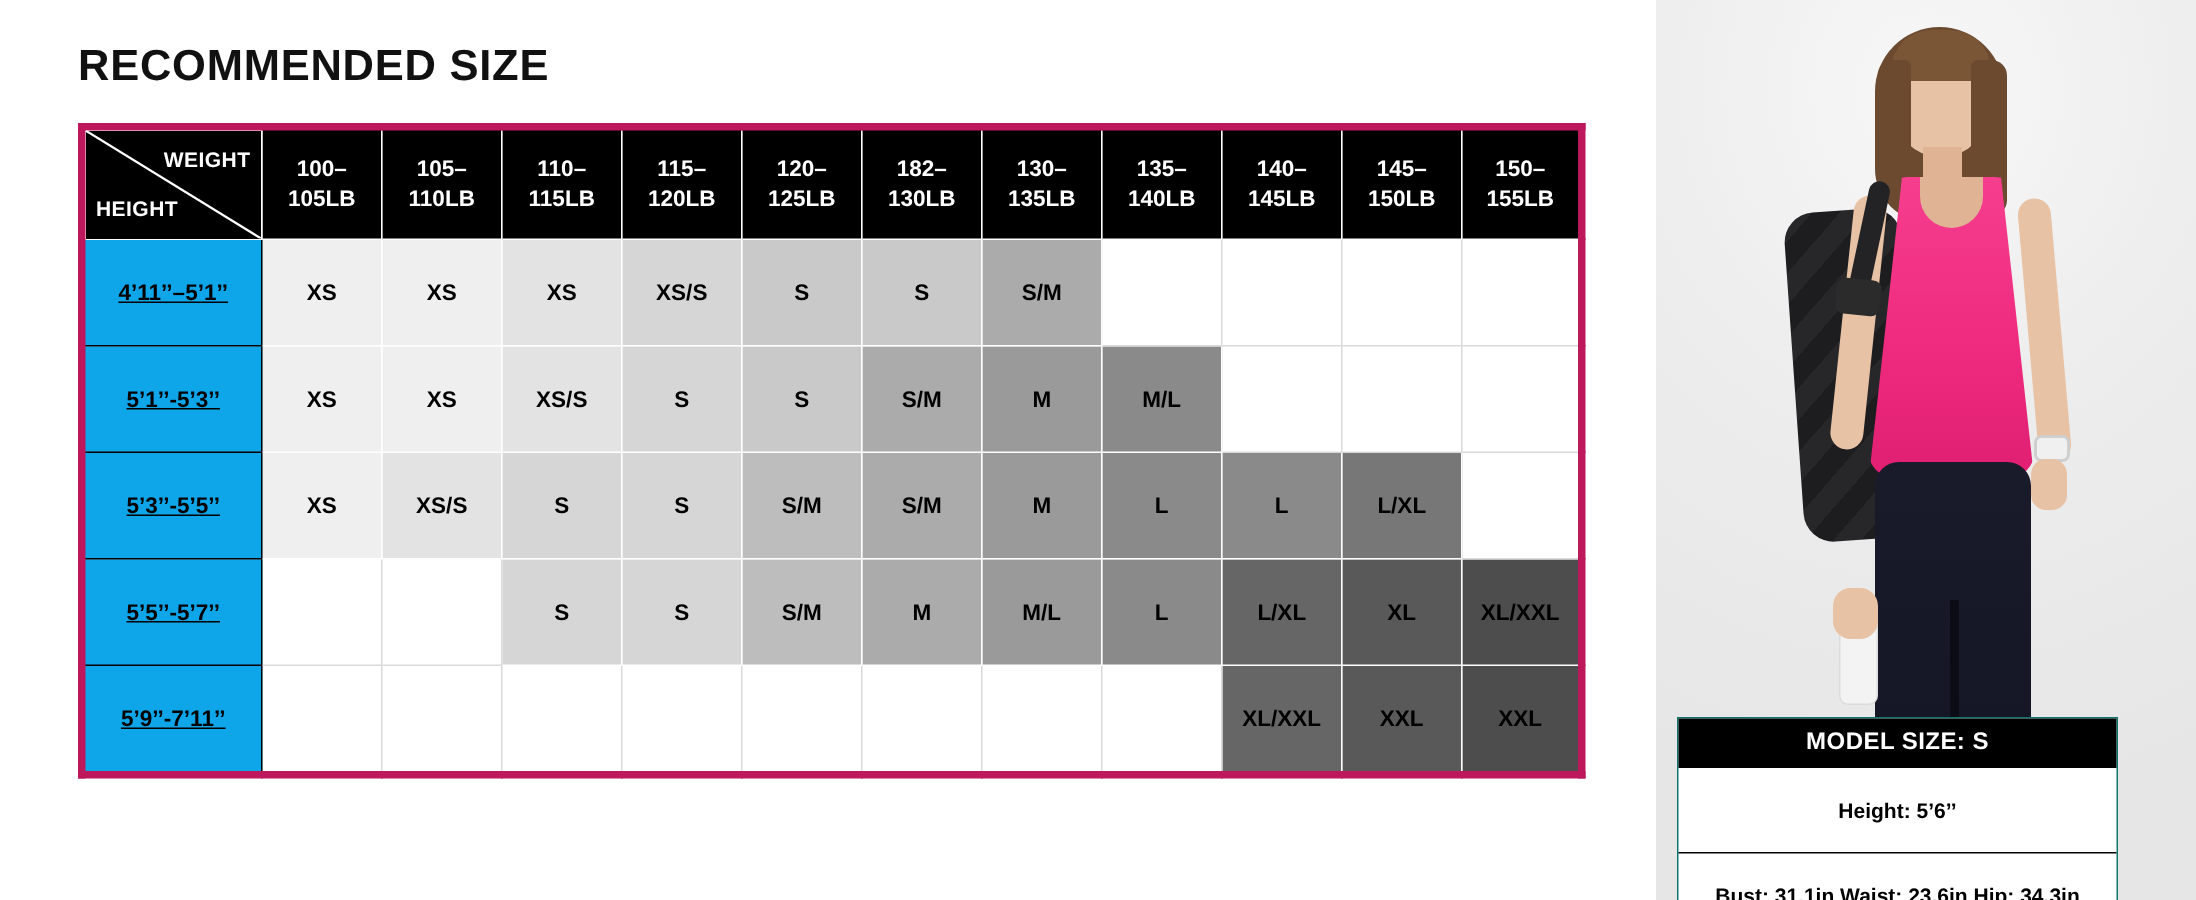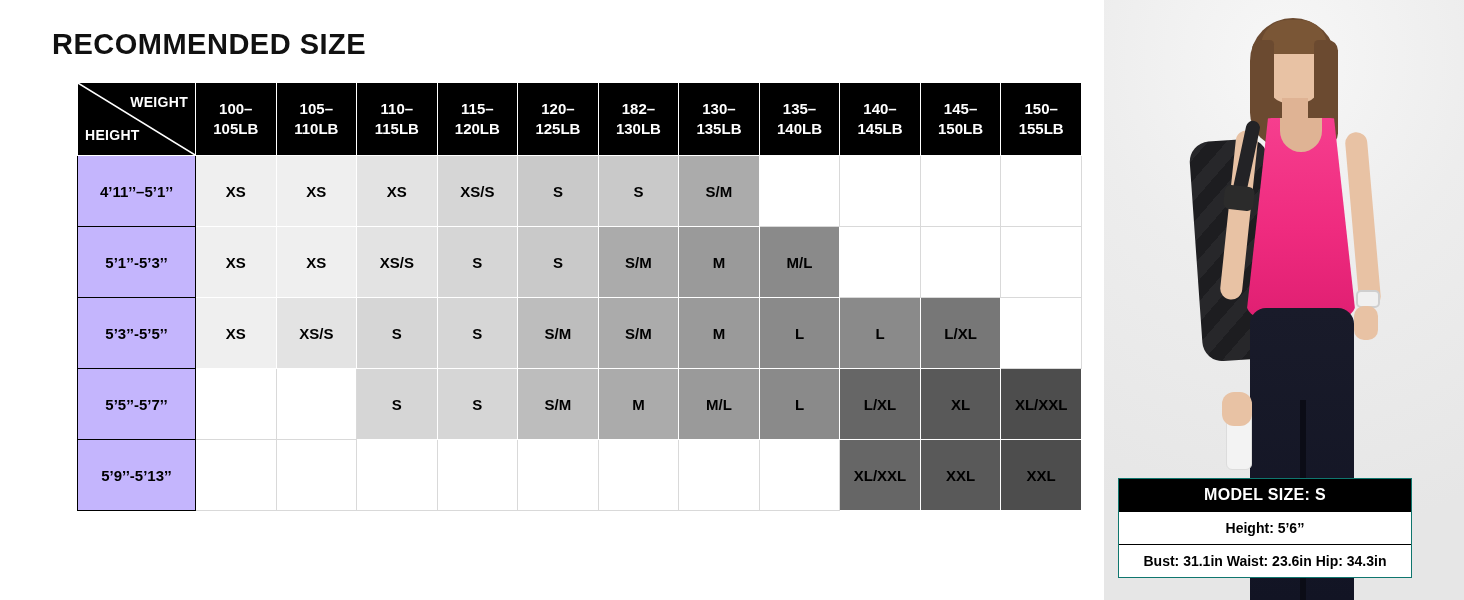"WEIGHT" table.size-table { border: 1px solid #be185d -> 5px solid #be185d; margin-left: 25px -> none }
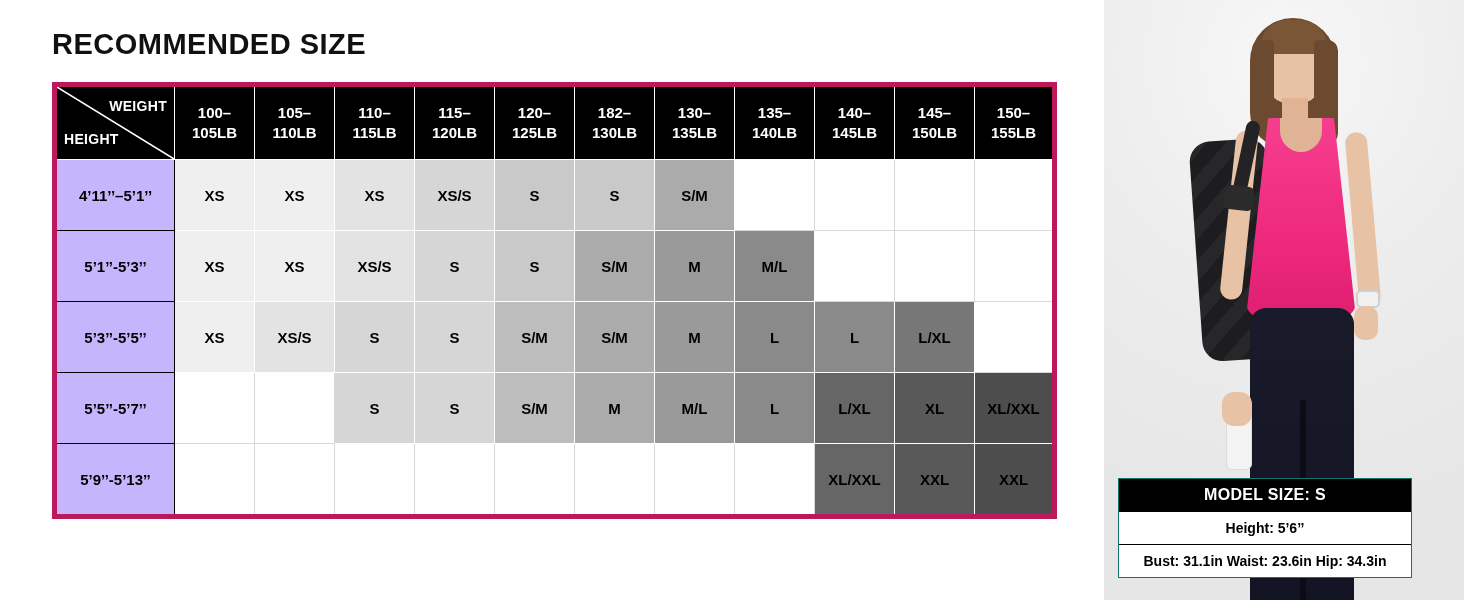"4’11’’–5’1’’" tbody td.rowhead { background: #c4b5fd -> #0ea5e9; text-decoration: none -> underline }
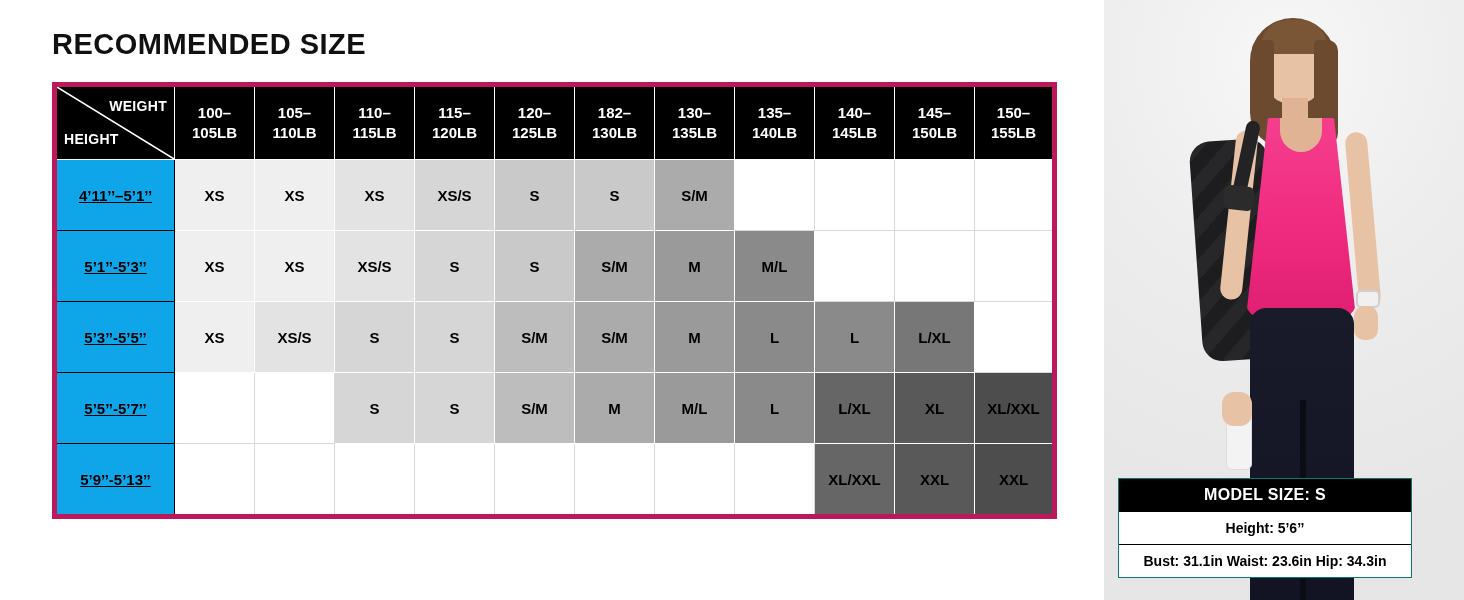"5’9’’-5’13’’" td.rowhead { text: 5’9’’-5’13’’ -> 5’9’’-7’11’’ }
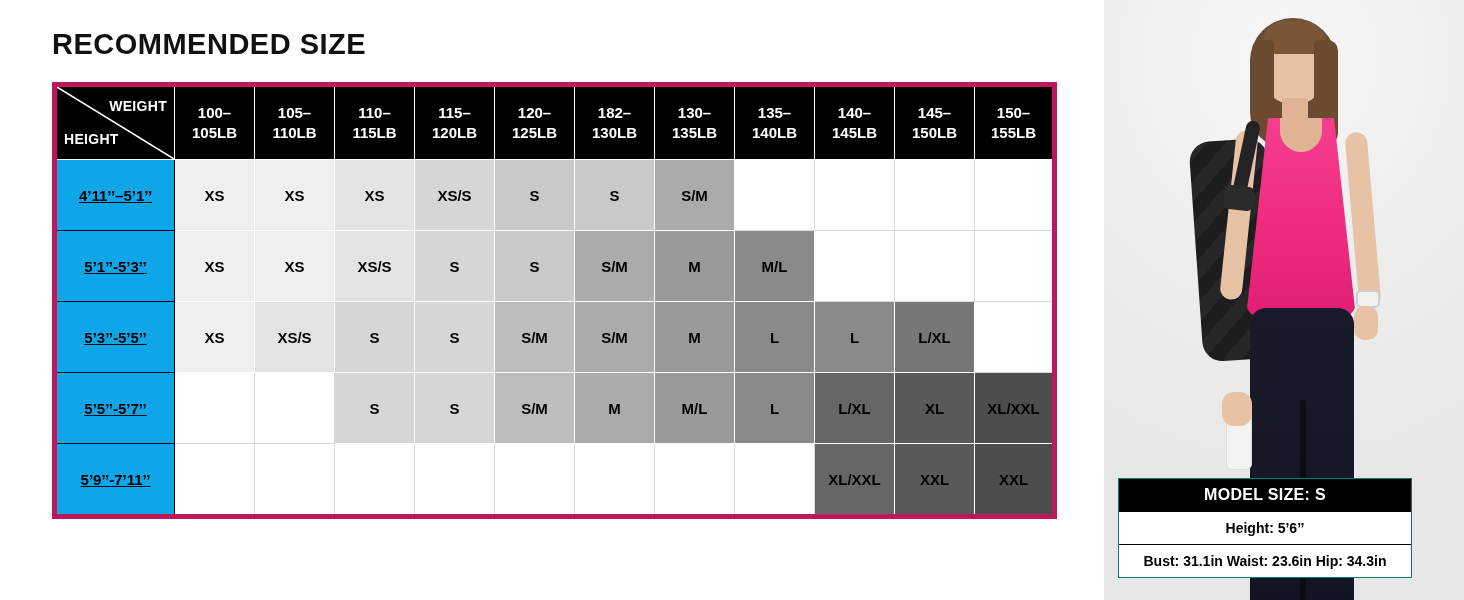"Height: 5’6’’" .model-info .mi-row { padding: 8px 0 -> 20px 0 }
